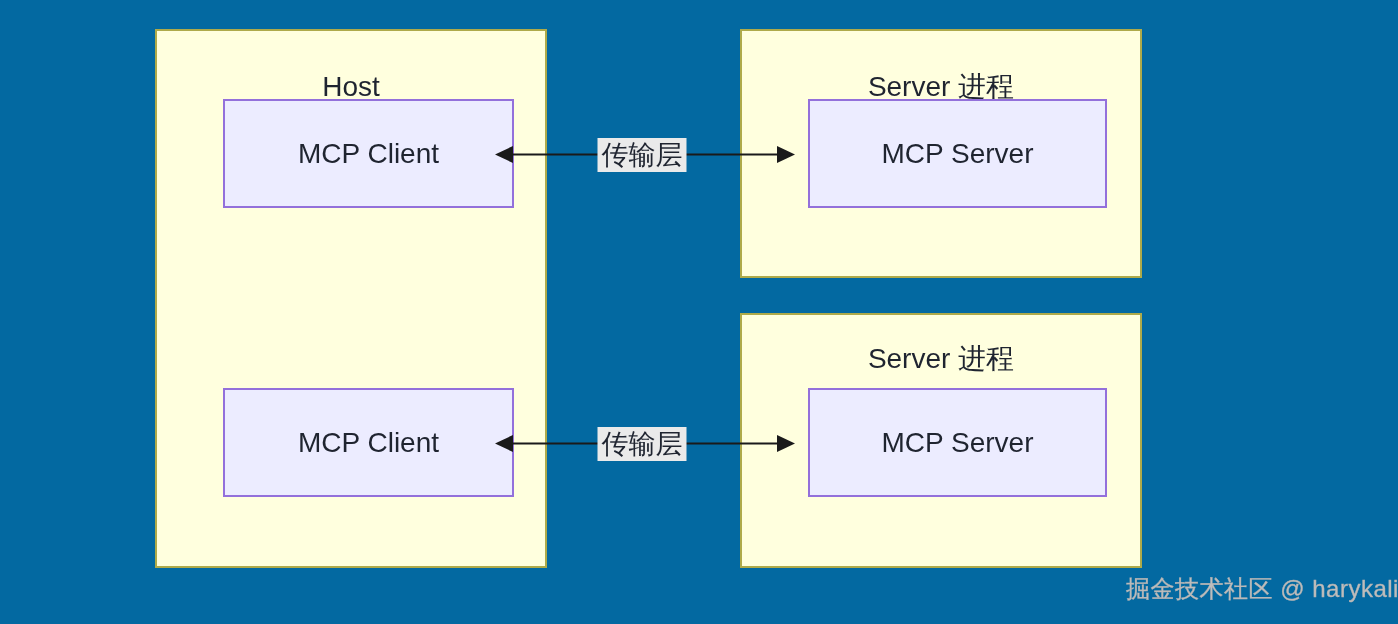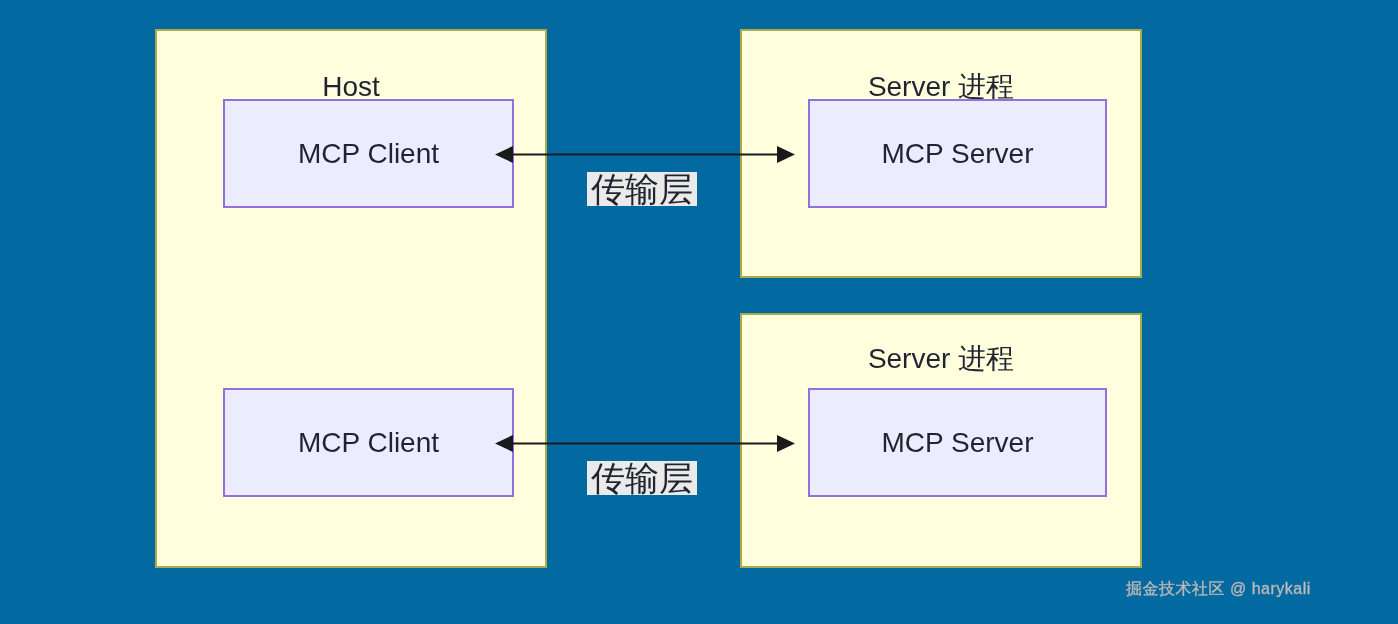"传输层" .edge-label { font-size: 34px -> 27px; margin-top: 34px -> none }
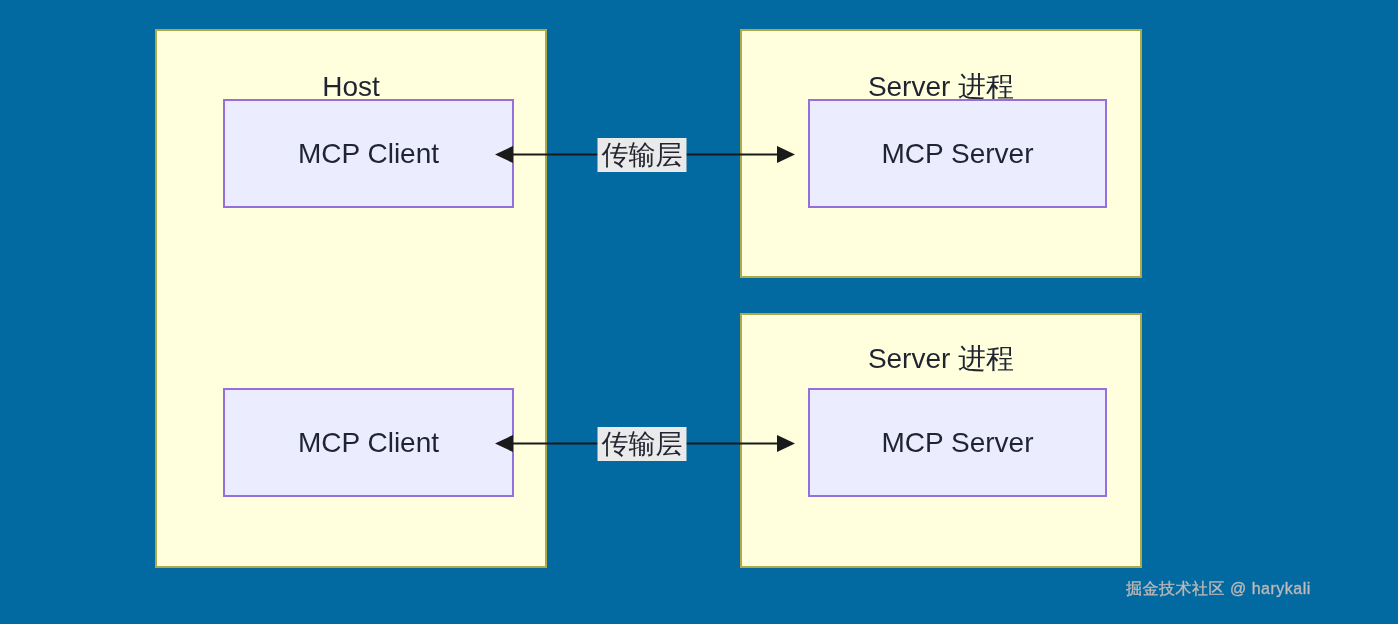"掘金技术社区 @ harykali" .watermark { font-size: 16px -> 24px }
